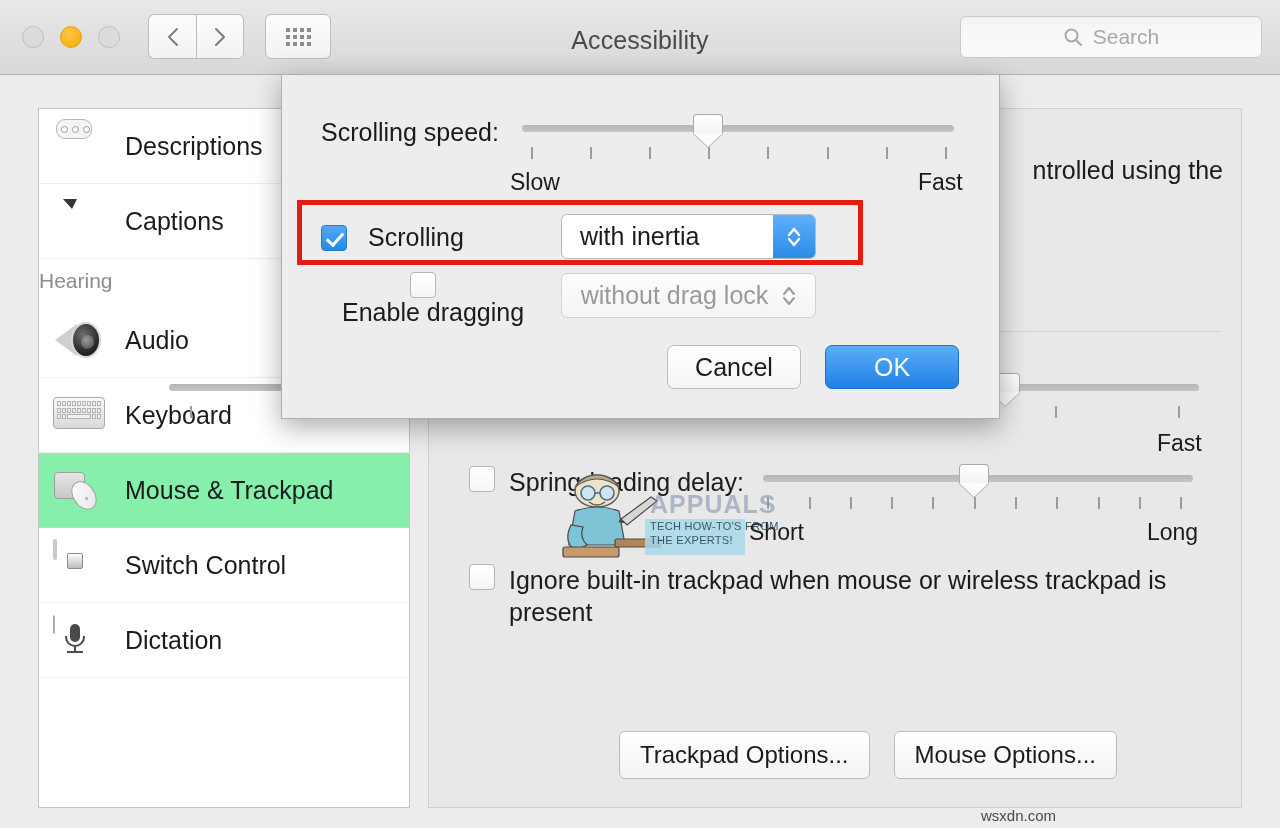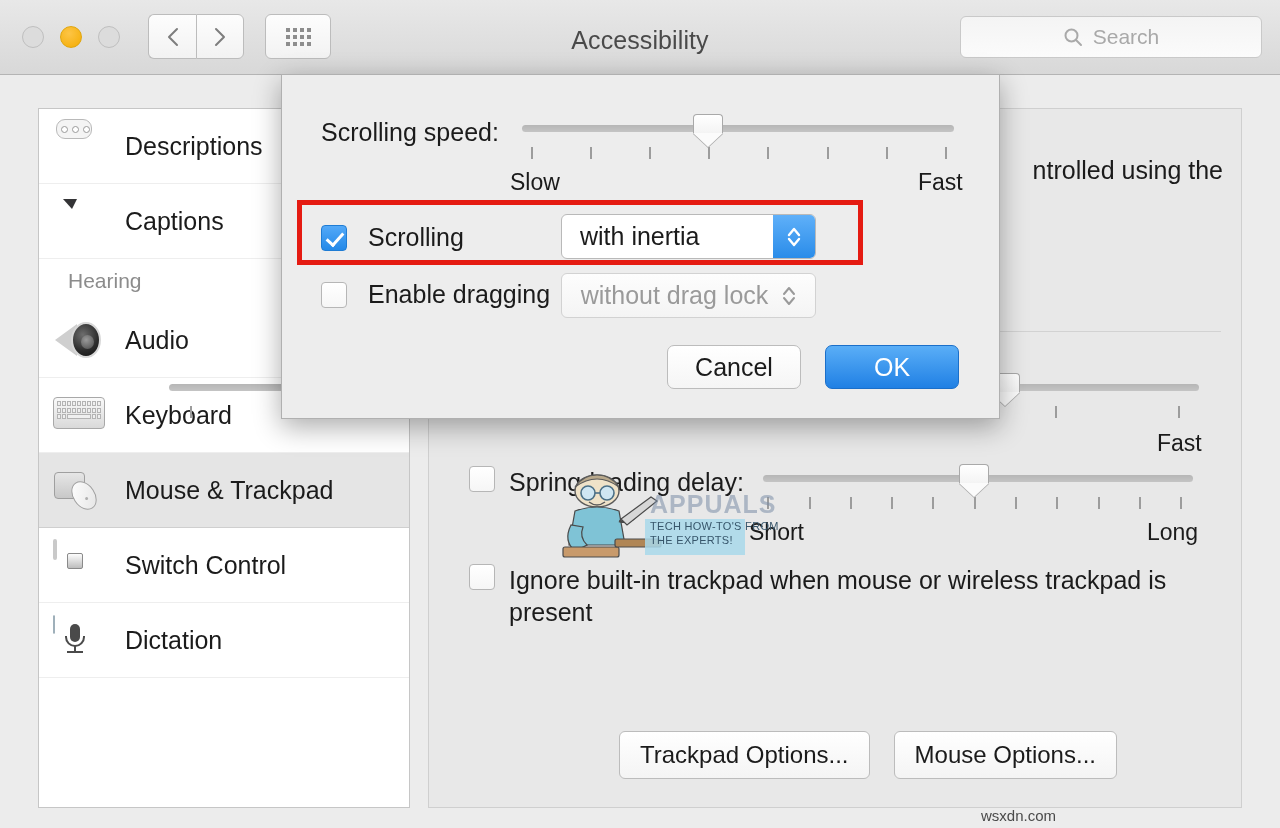"Hearing" .sheader { padding-left: 29px -> 0 }
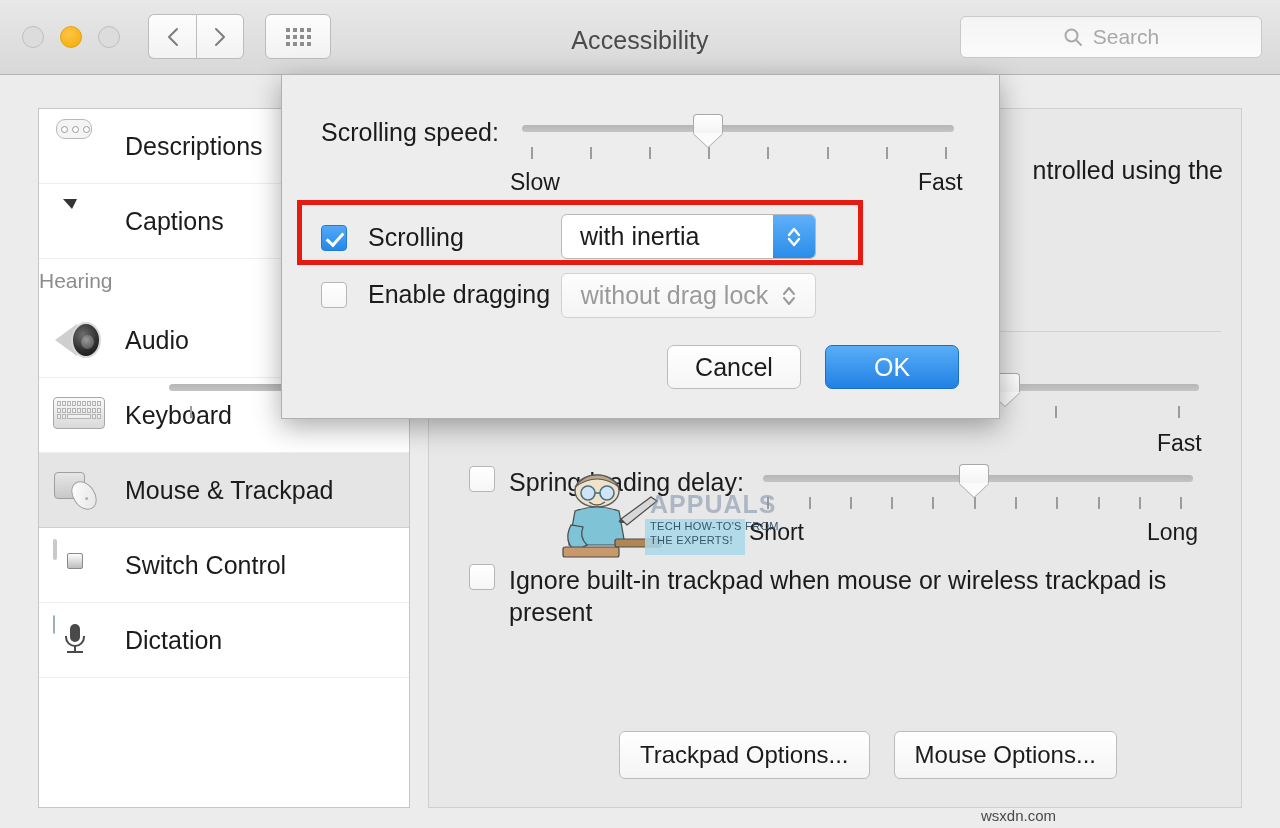"Enable dragging" div.sheet-row { flex-direction: none -> column; top: 205px -> 197px }
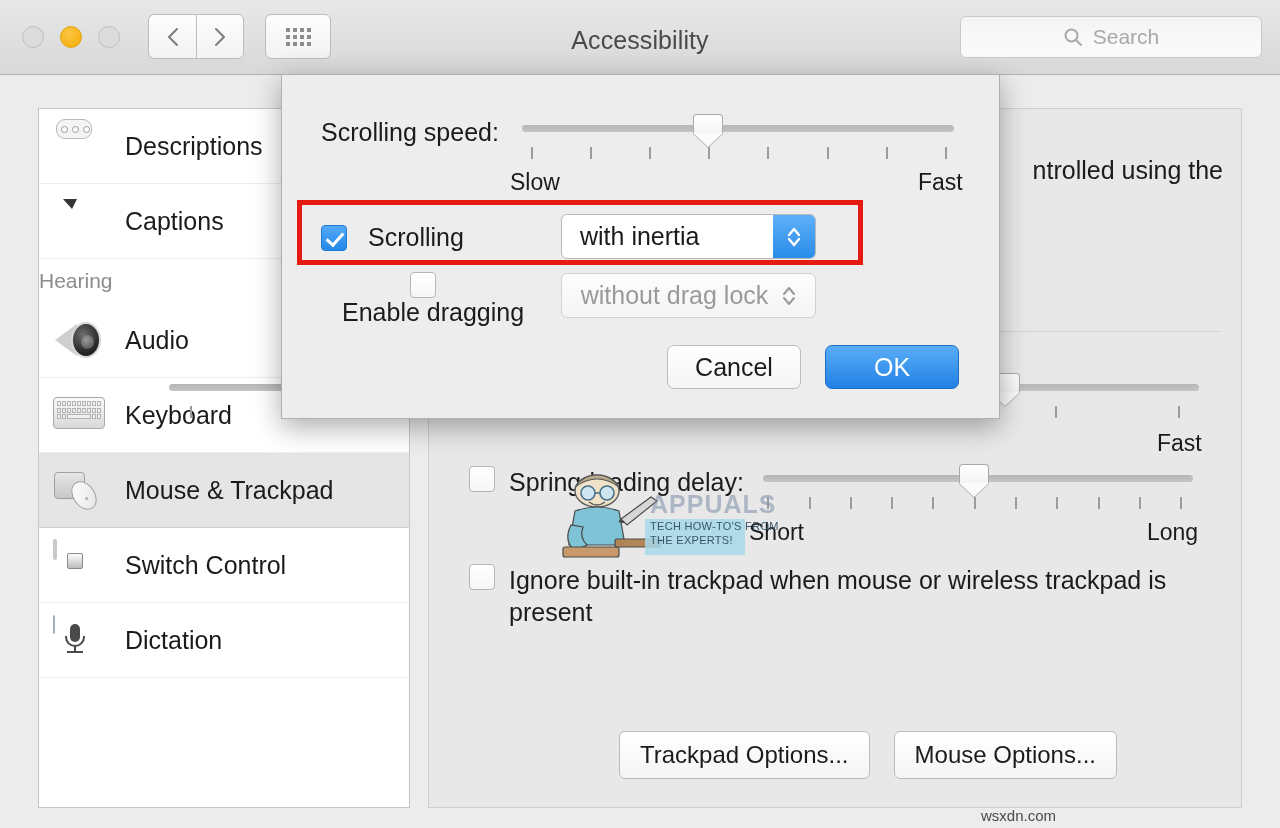"Mouse & Trackpad" .srow.selected { background: #e5e5e5 -> #86efac }
